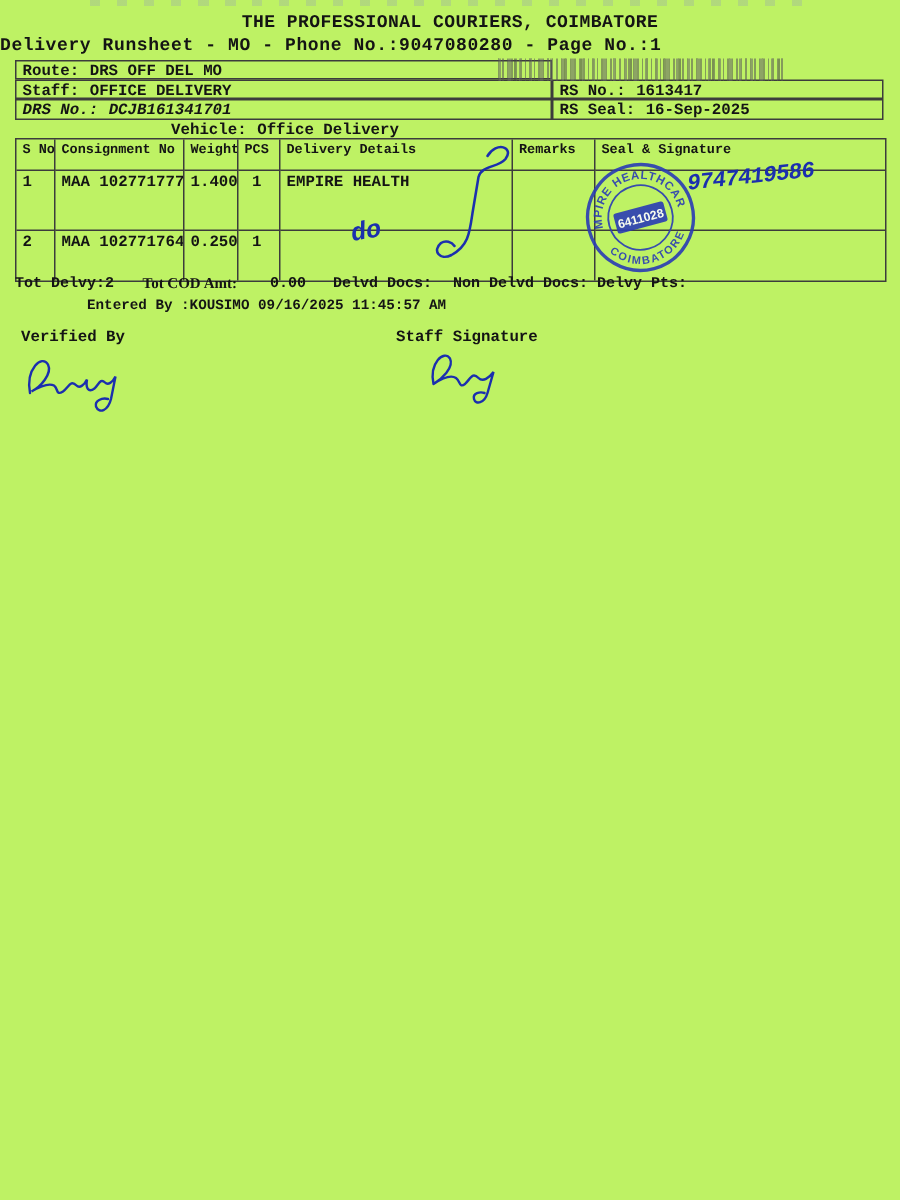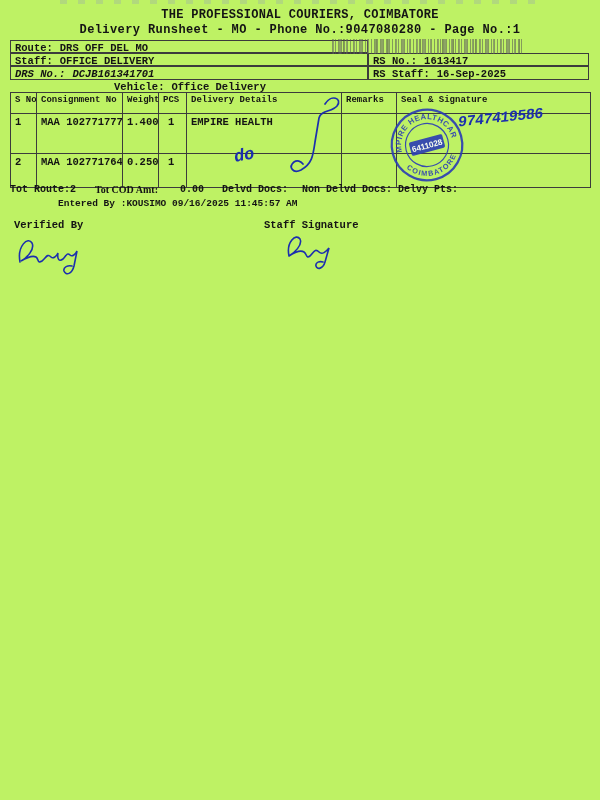"Delivery Runsheet - MO -" .subtitle { text-align: center -> left }
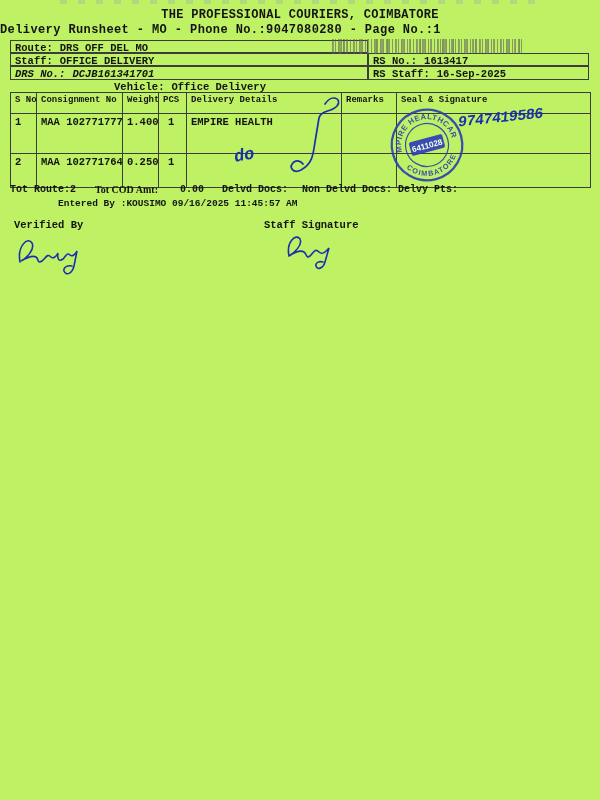"RS Staff:" span.lbl { text: Staff -> Seal }
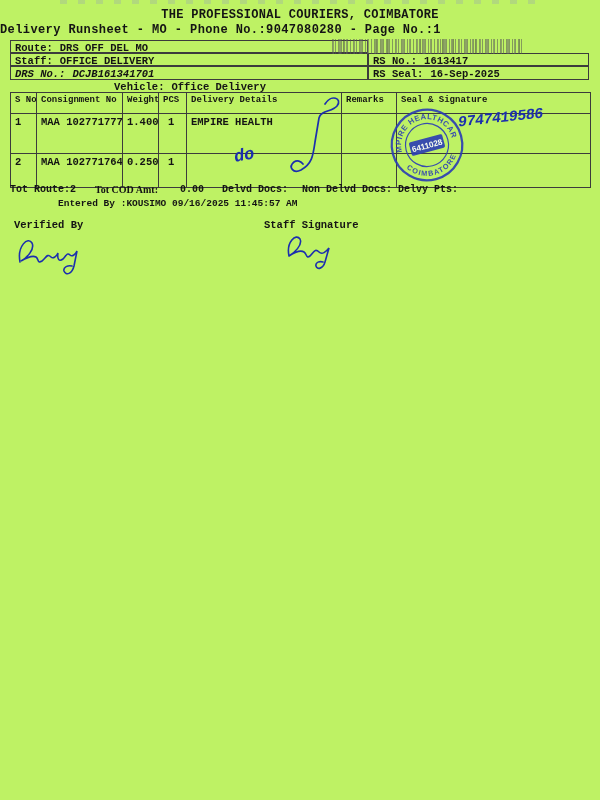"Tot Route:" span { text: Route -> Delvy }
